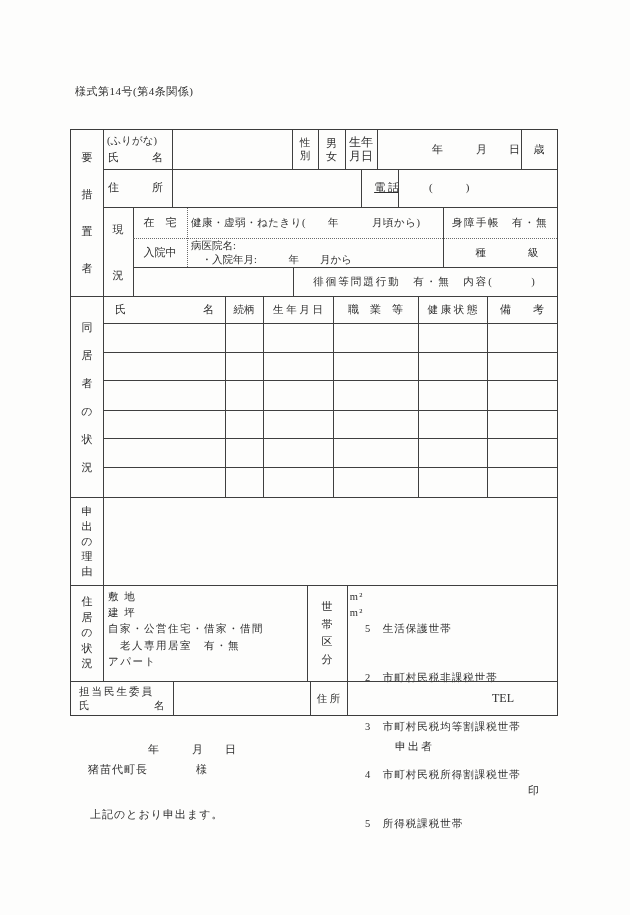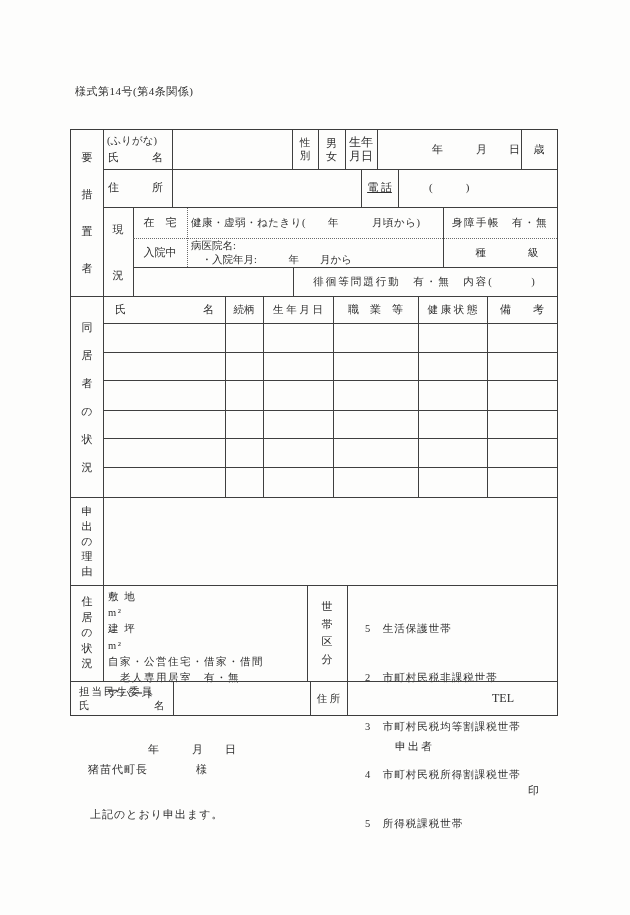"電 話" div.cell { left: 290px -> 297px }
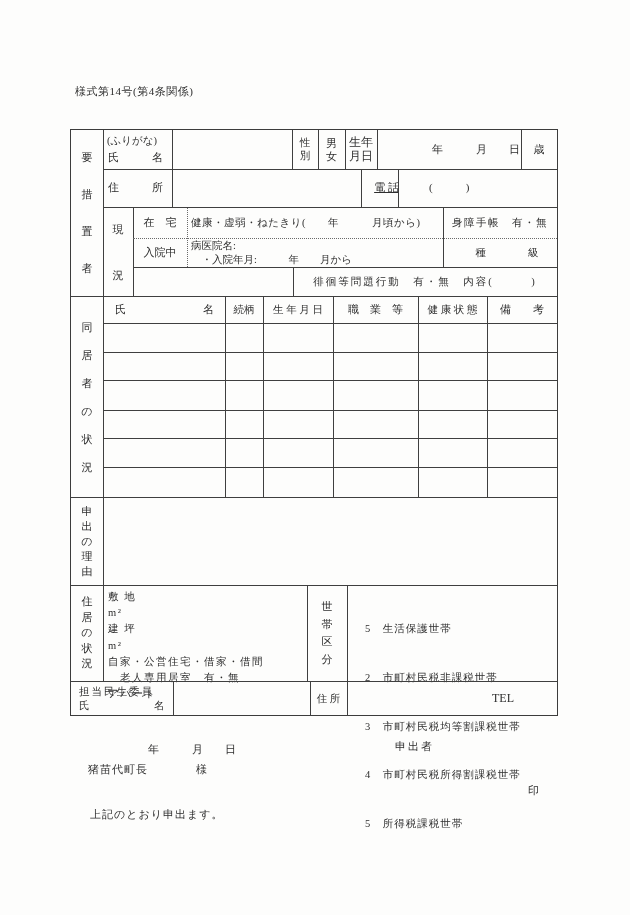"敷 地" .hline { flex-direction: column -> none }
